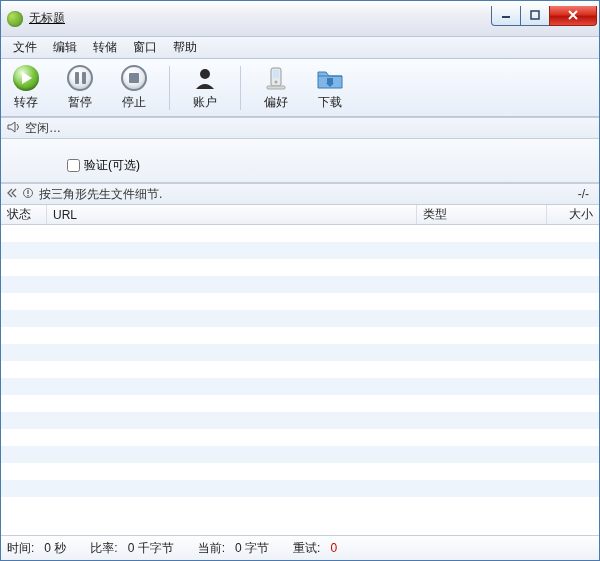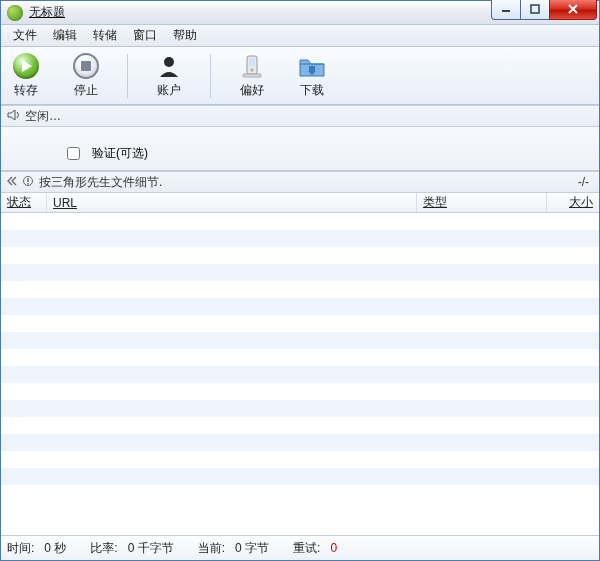"无标题" .titlebar { height: 24px -> 36px }
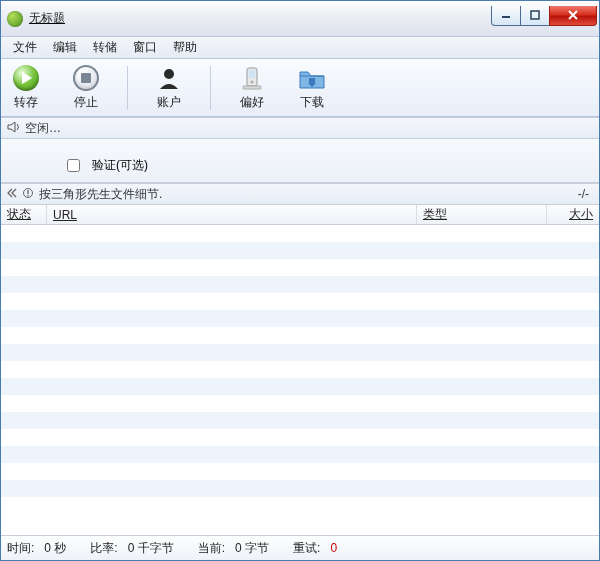"转存" .toolbar { gap: 18px -> 12px }
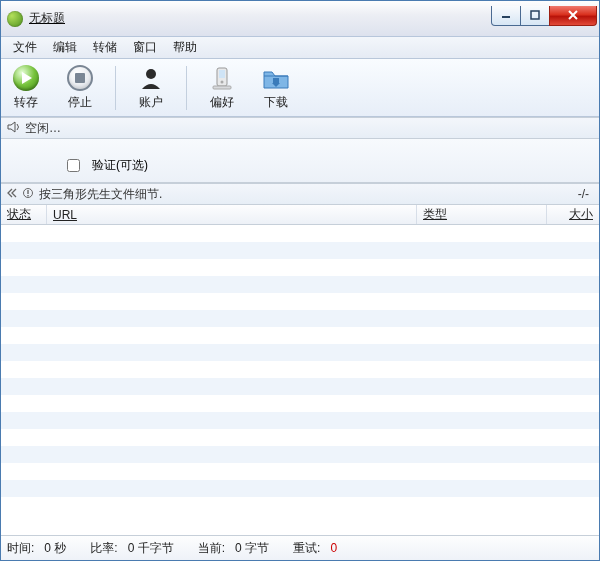"暂停" div.tb-btn { html: none -> <div> <div> <div> <div> <span></span> <span></span> </div> </div> </div> <div>暂停</div> </div> }
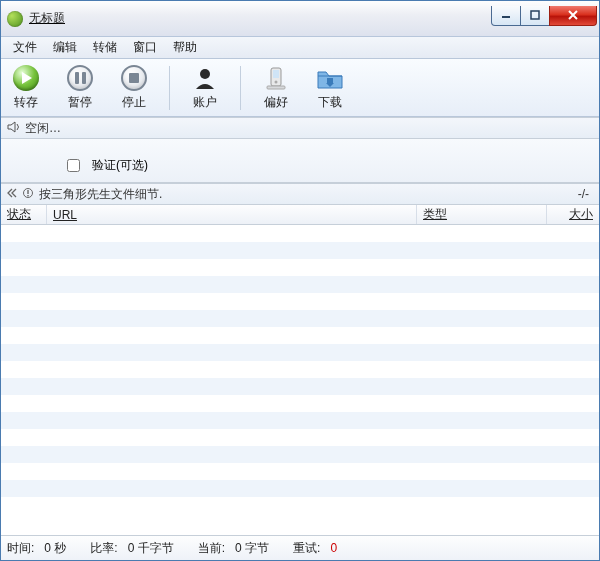"验证(可选)" .addr-row2 { gap: 12px -> 4px }
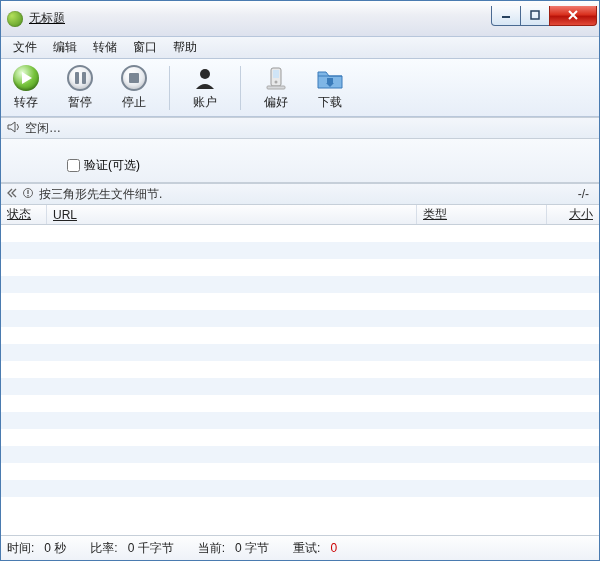"状态" .th { text-decoration: underline -> none }
